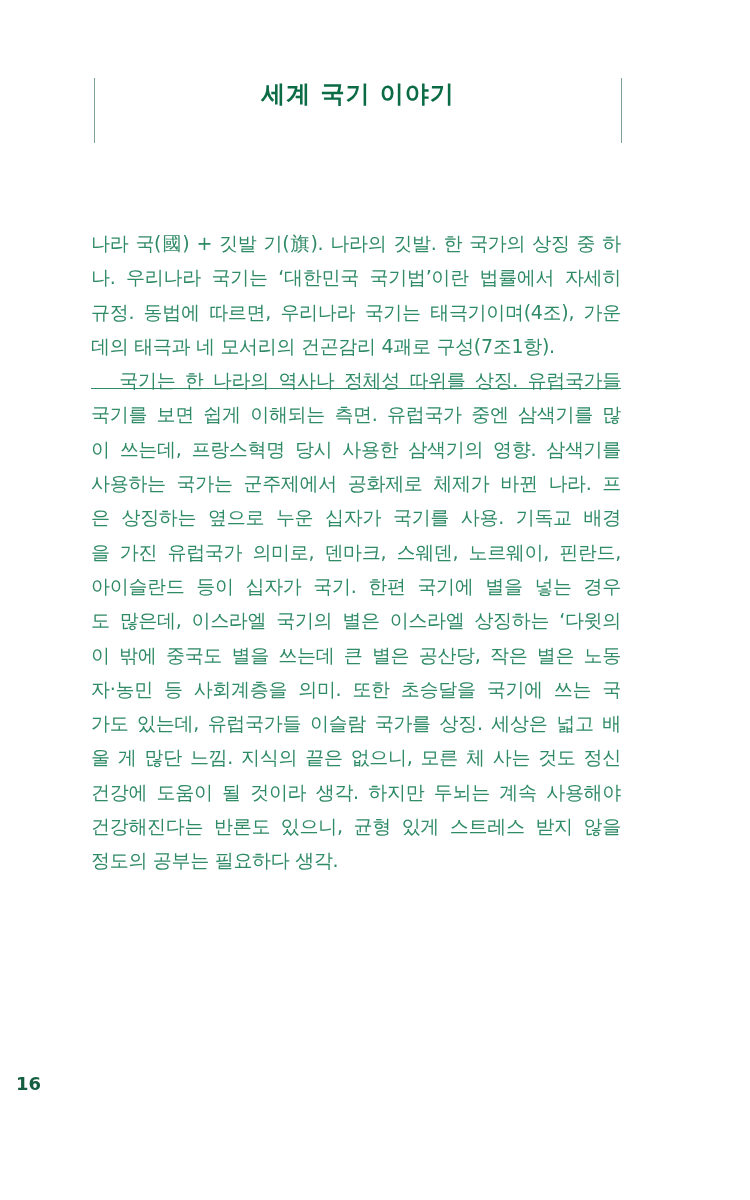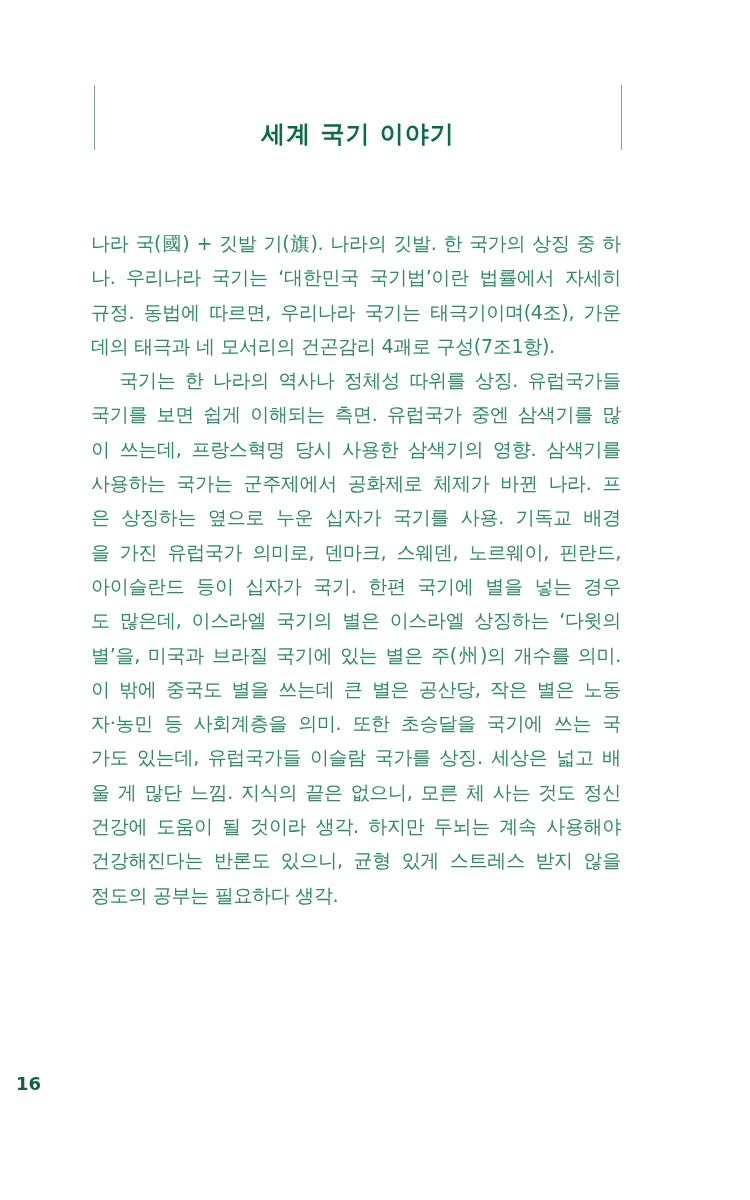"세계 국기 이야기" .title-block { align-items: flex-end -> flex-start; top: 85px -> 78px }
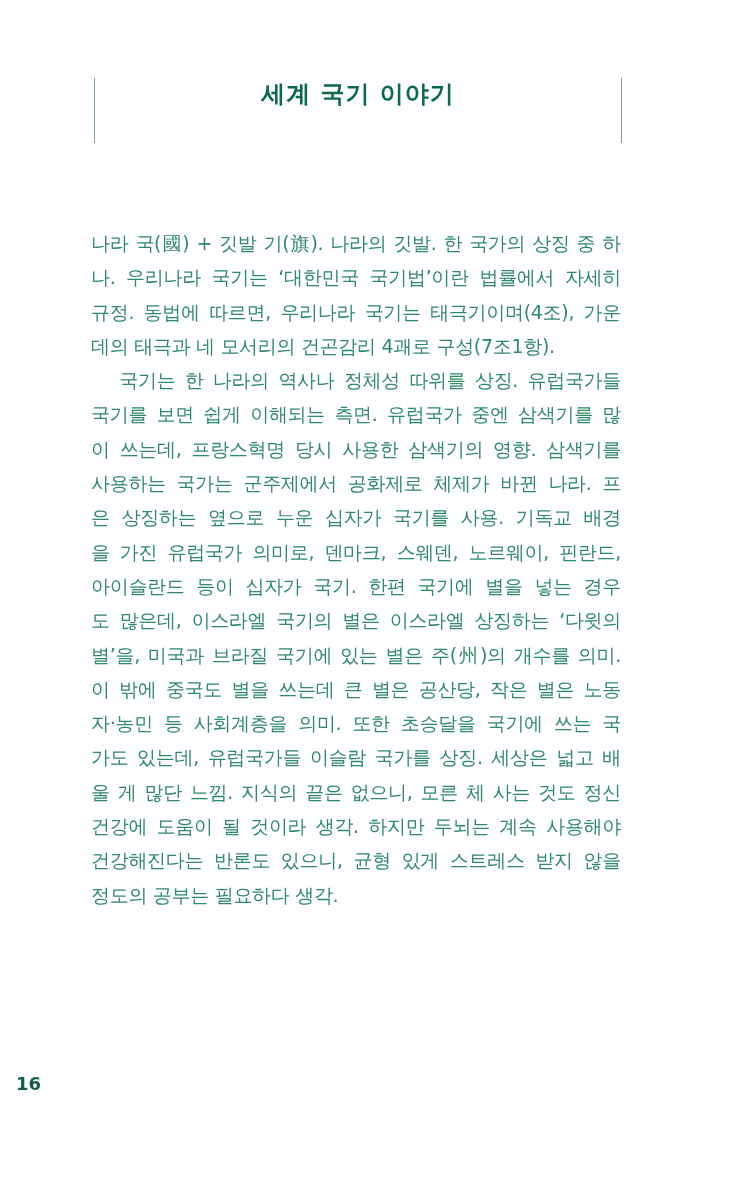"국기는 한 나라의 역사나 정체성" span.line { text-decoration: none -> underline }
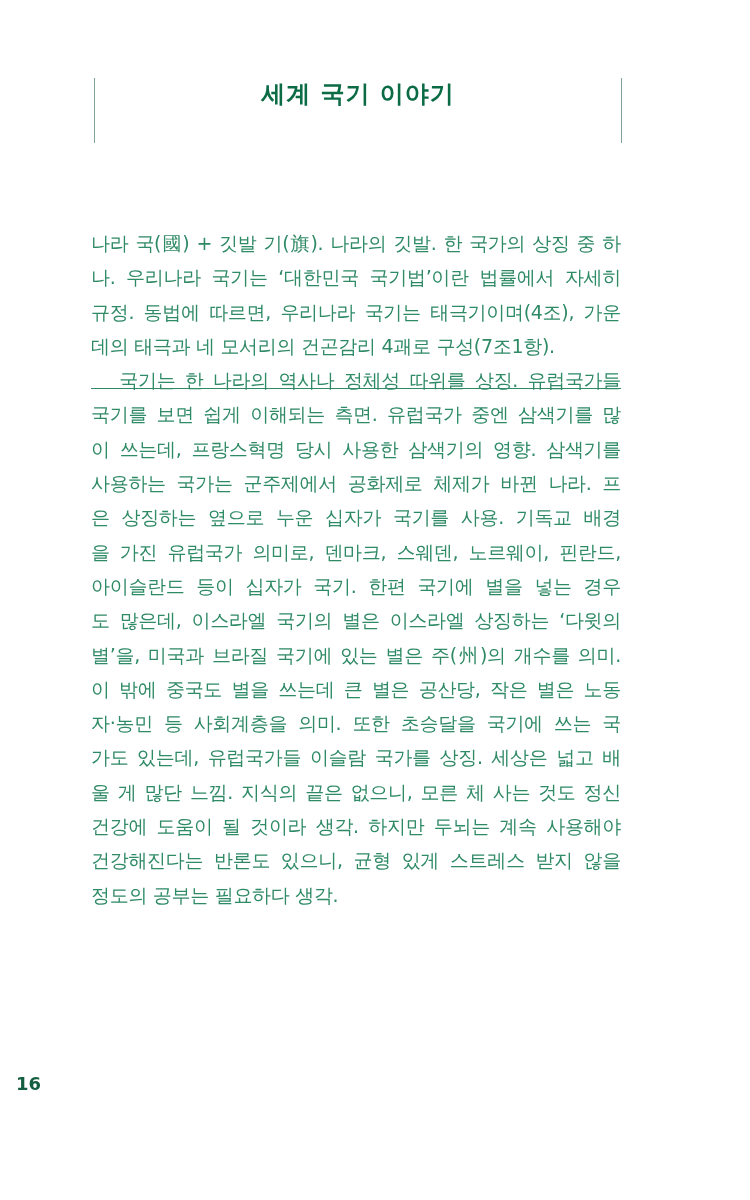"별’을, 미국과 브라질 국기에 있는" span.line { html: <span>별’을, 미국과 브라질 국기에 있는 별은 주(州)의 개수를 의미.</span> -> none }
